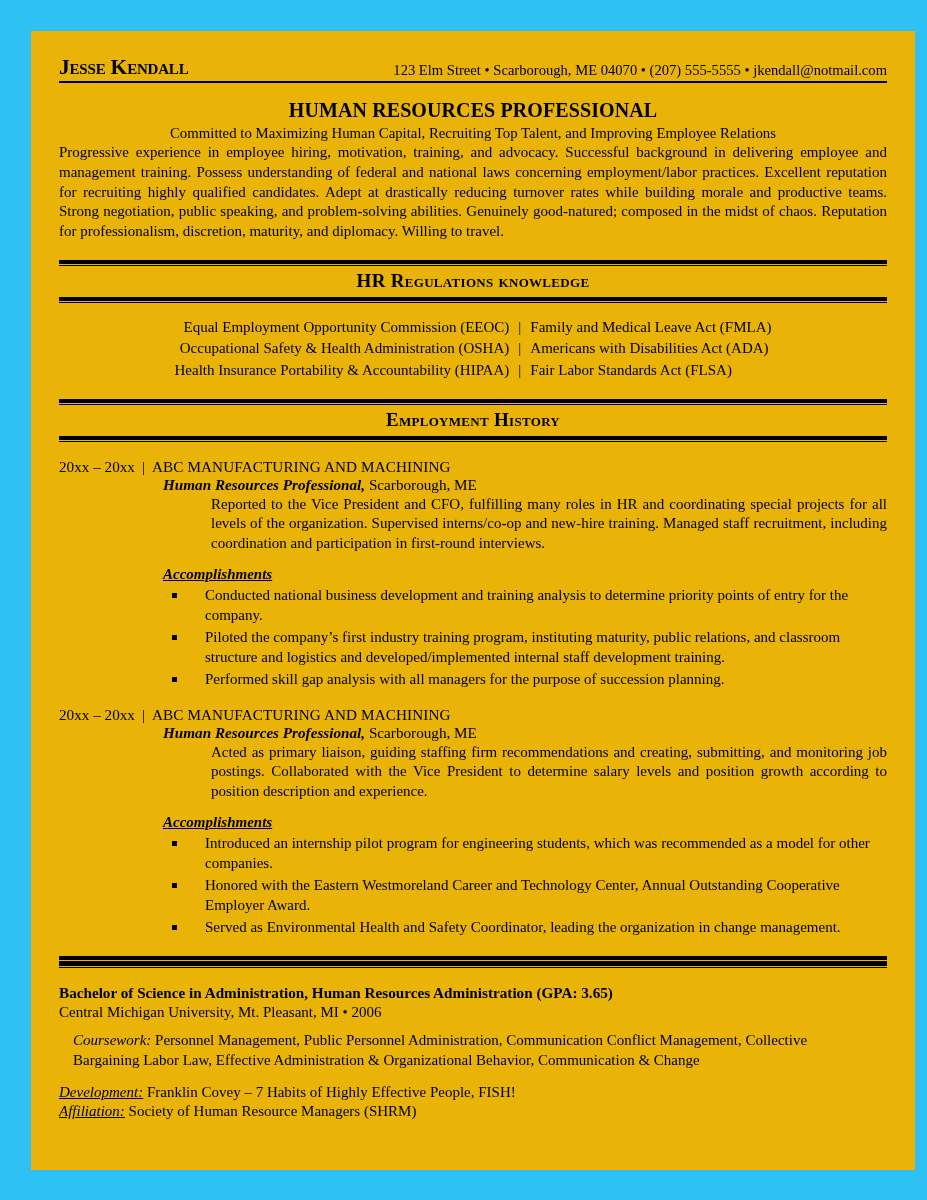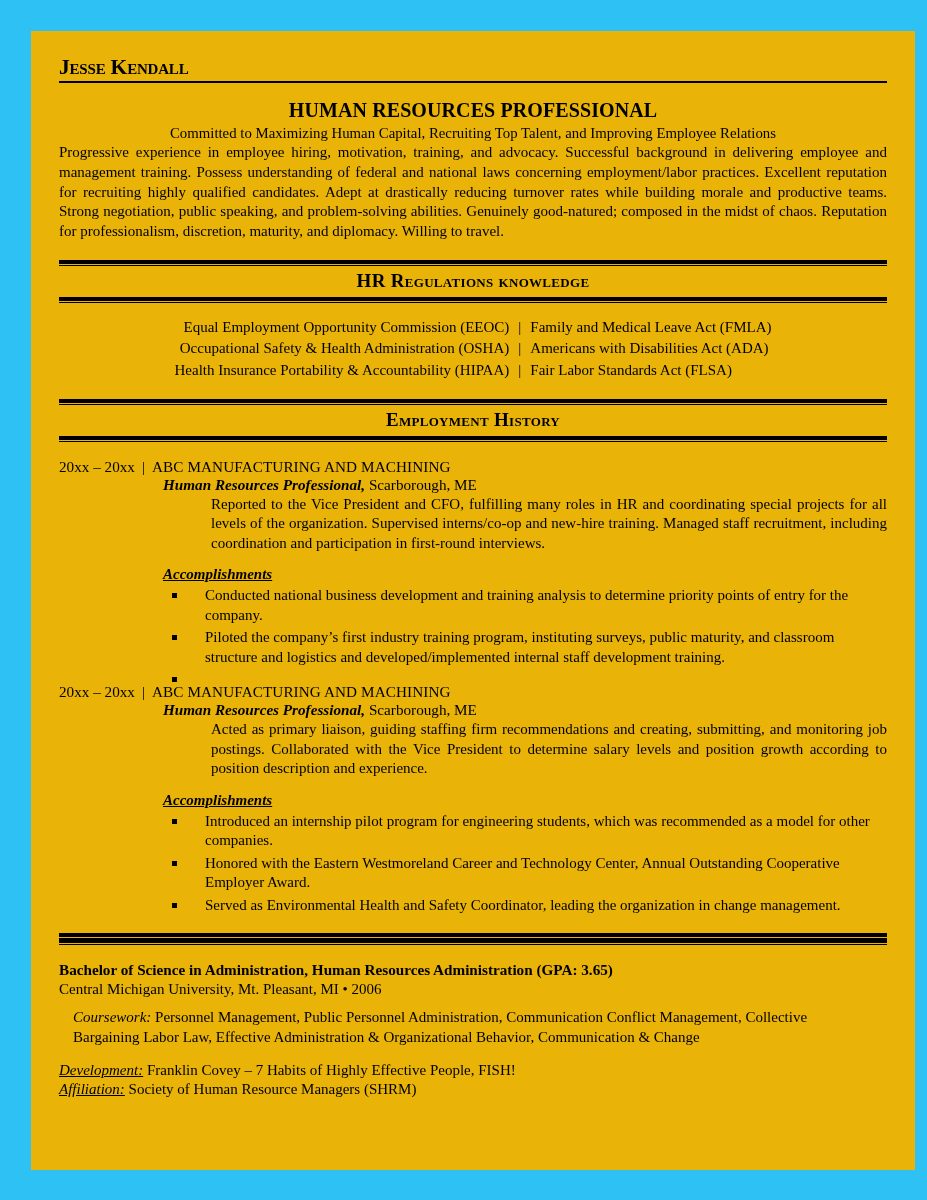"123 Elm Street • Scarborough," div.contact { html: none -> <div>123 Elm Street • Scarborough, ME 04070 • (207) 555-5555 • jkendall@notmail.com</div> }
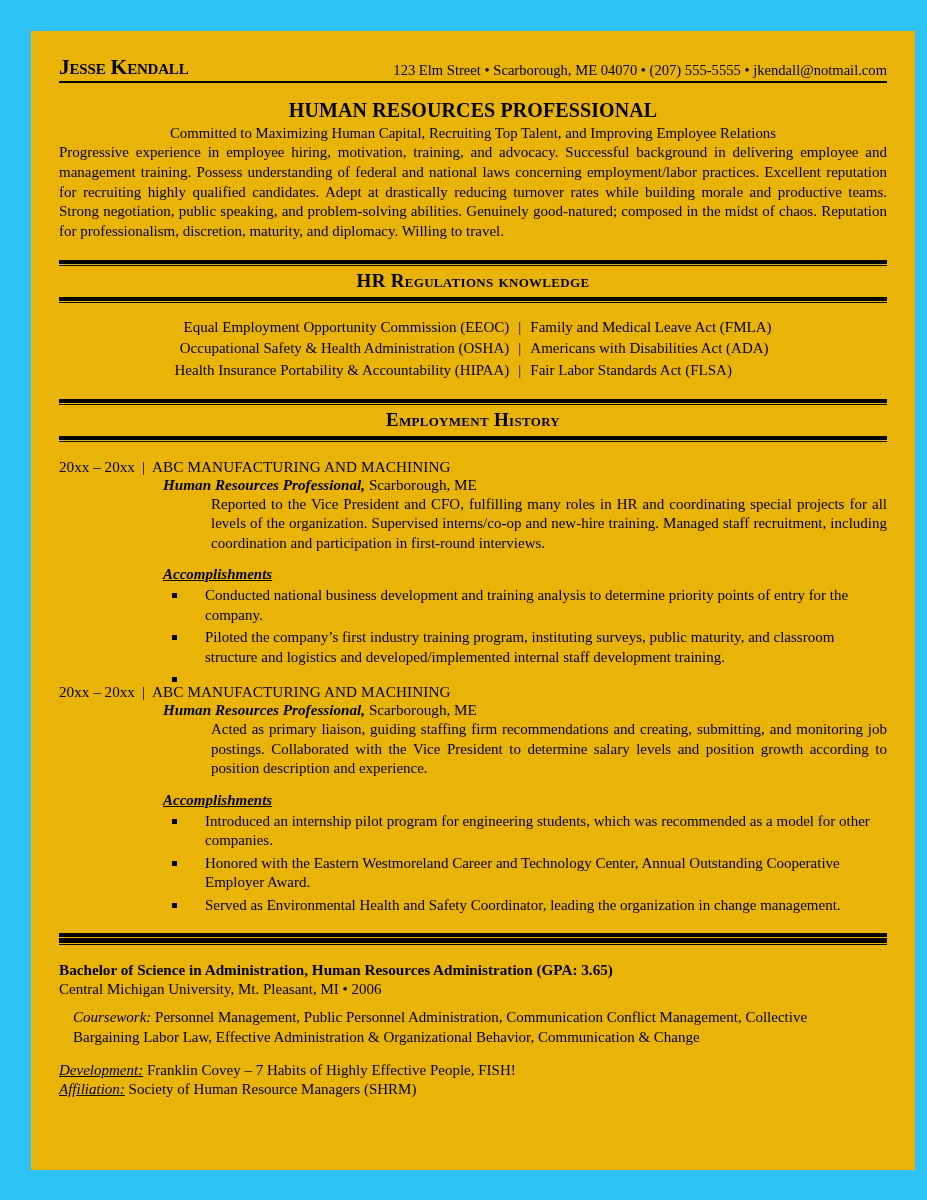"Piloted the company’s first industry" span { text: surveys, public maturity -> maturity, public relations }
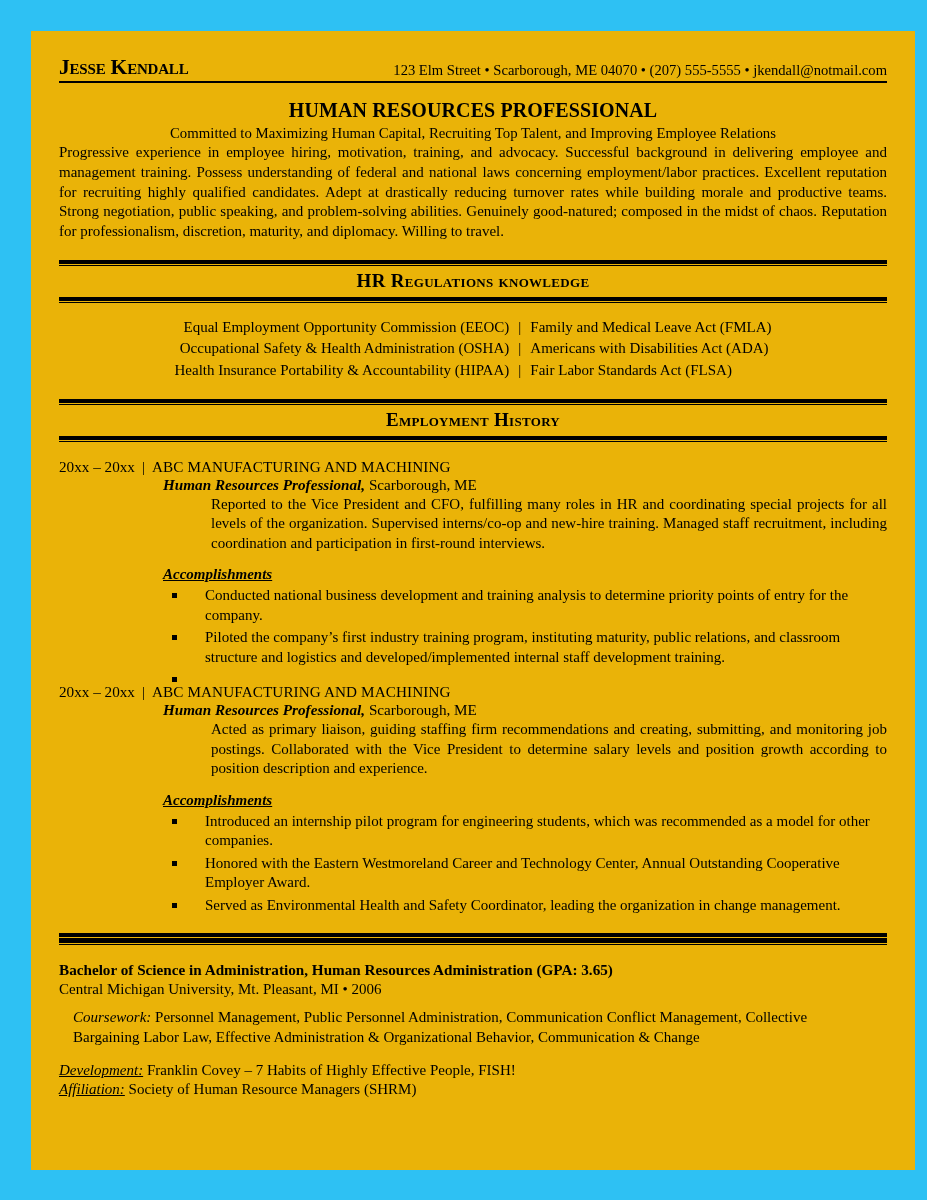"Performed skill gap analysis with" span { html: none -> <span>Performed skill gap analysis with all managers for the purpose of succession planning.</span> }
